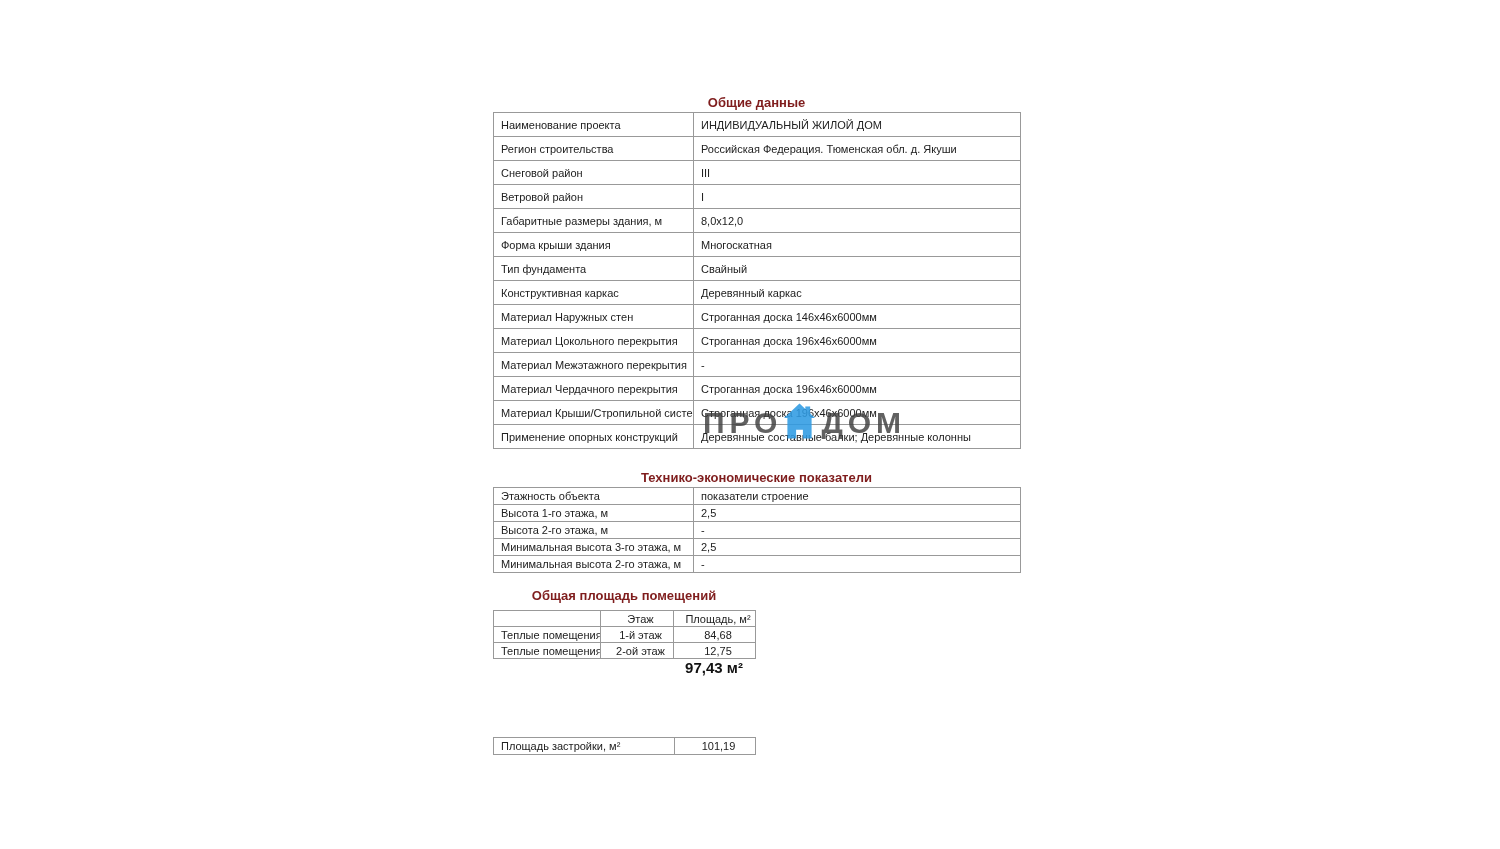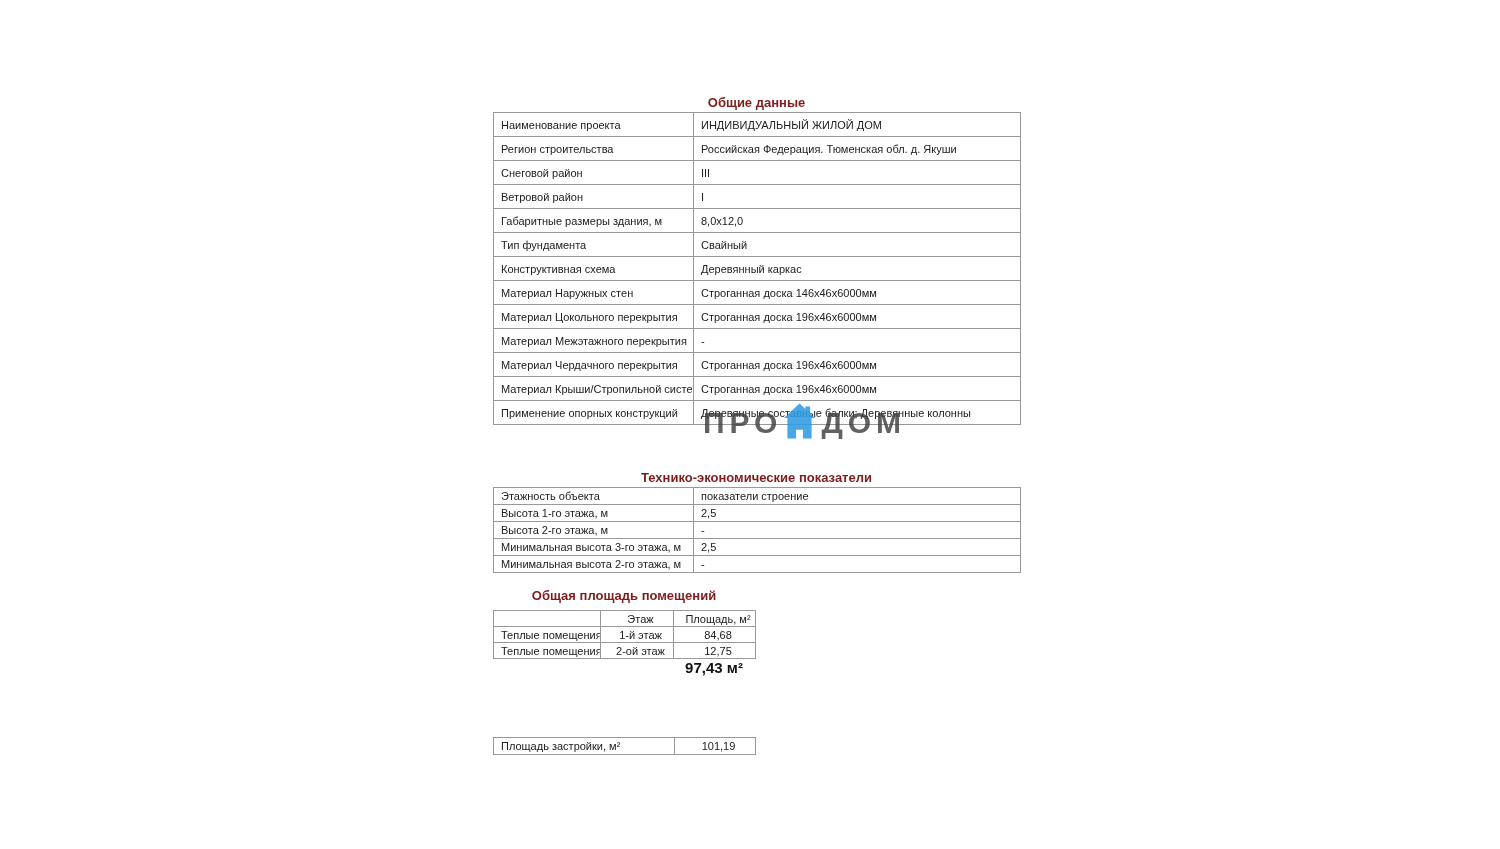"Форма крыши здания" tr { html: none -> <tr> <td>Форма крыши здания</td> <td>Многоскатная</td> </tr> }
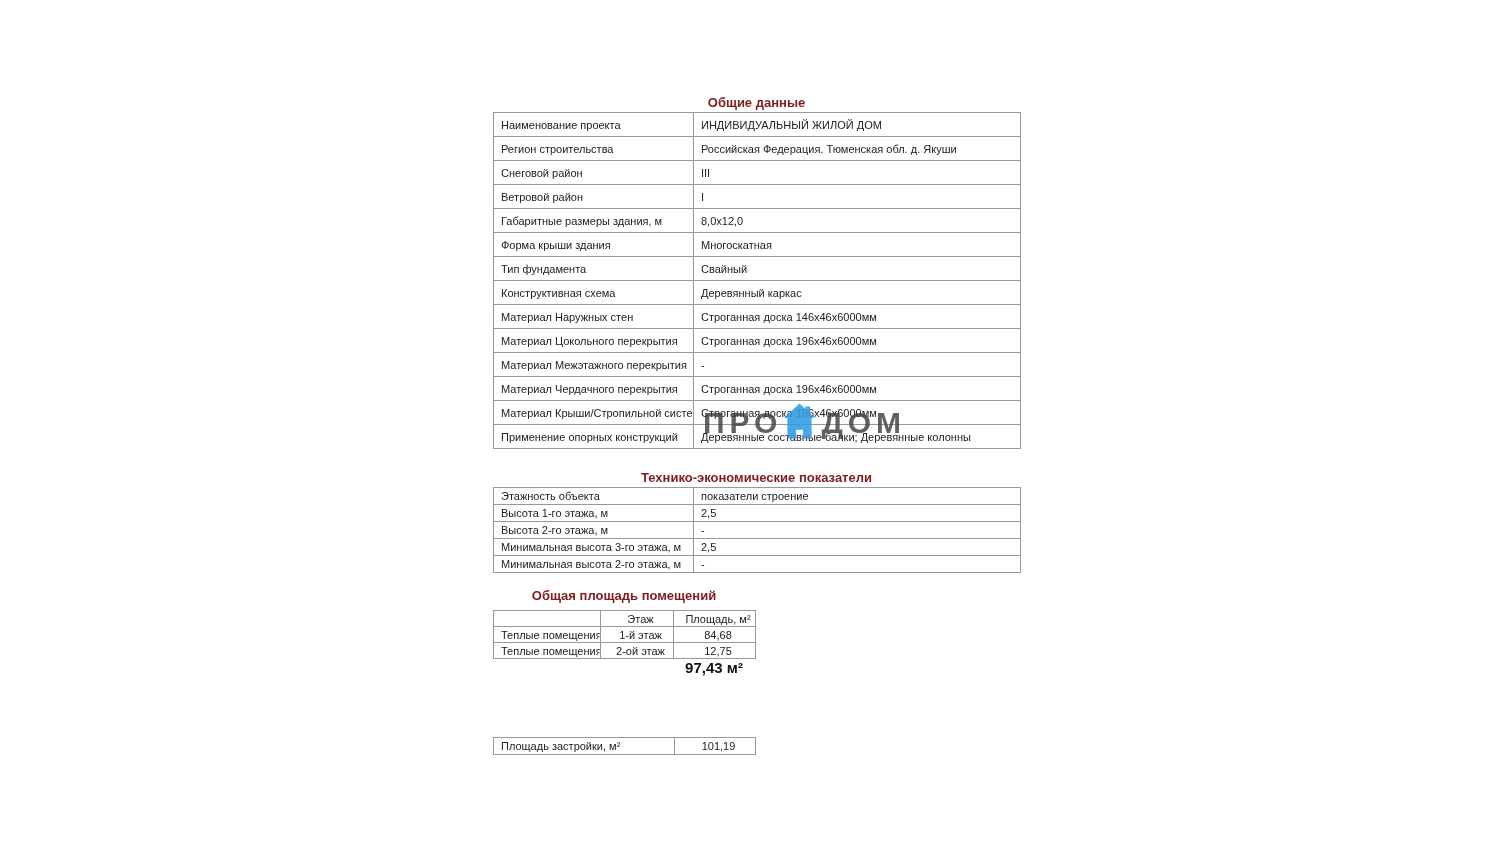"Конструктивная схема" td { text: схема -> каркас }
